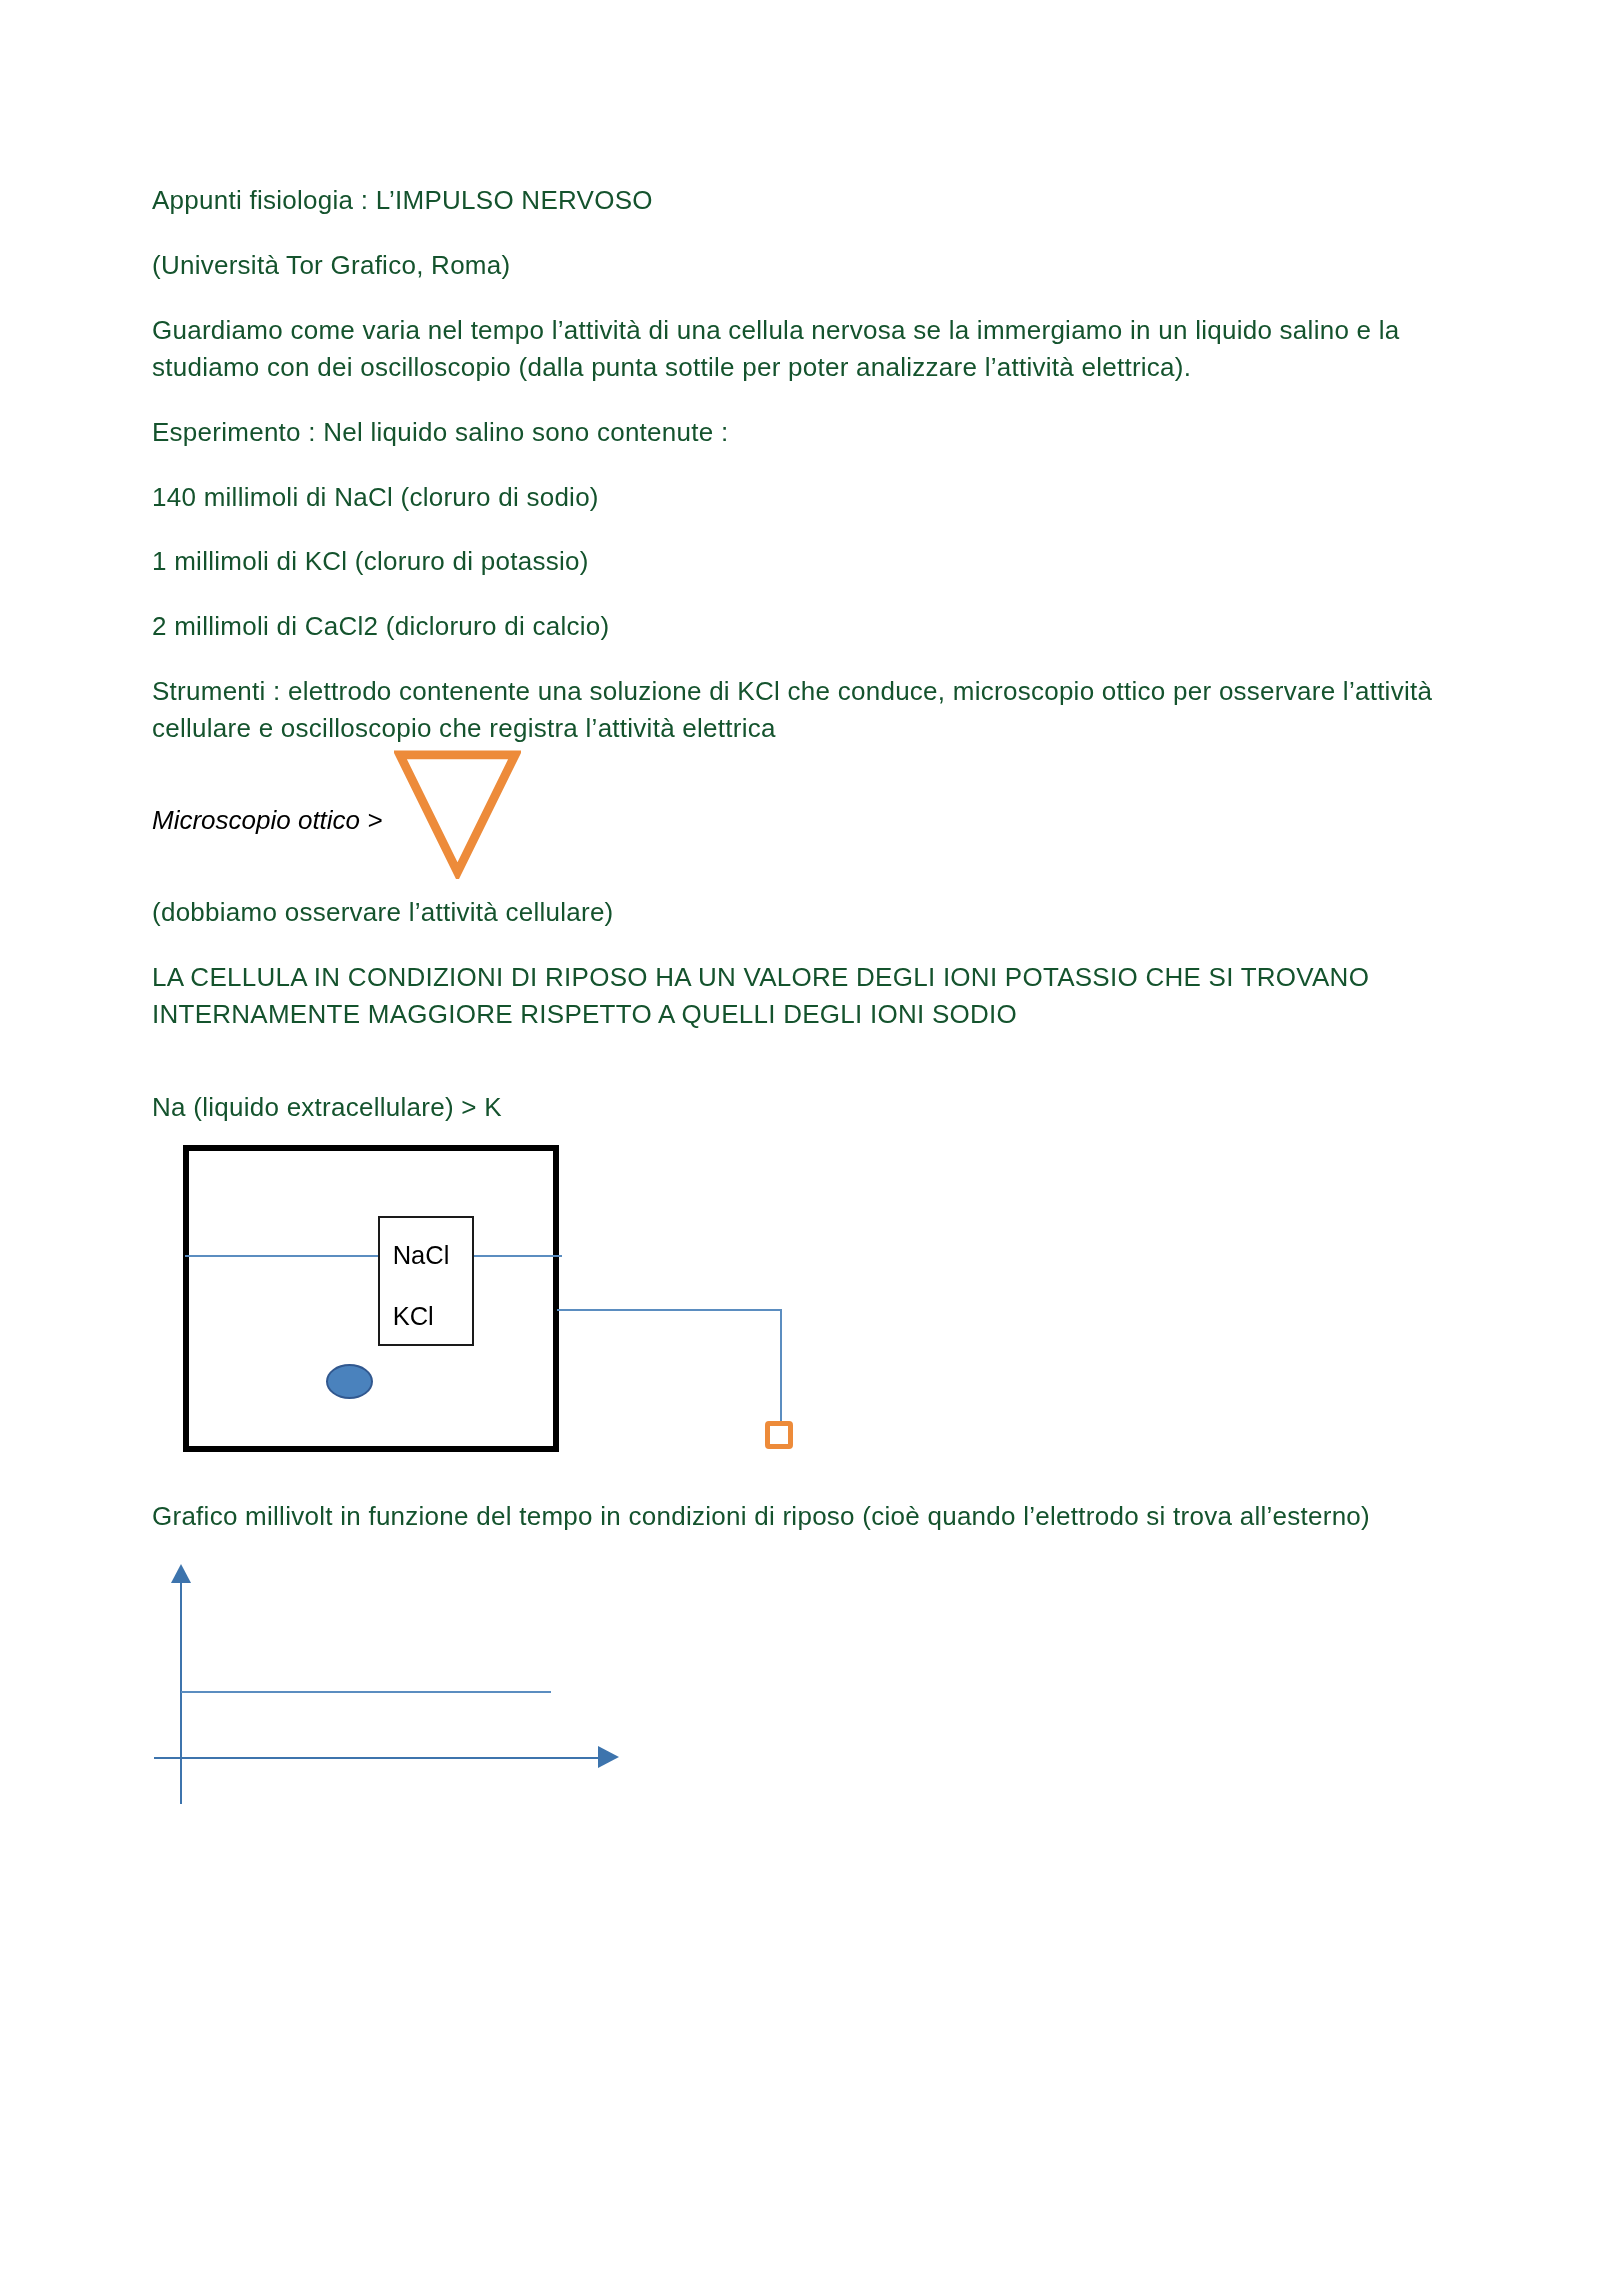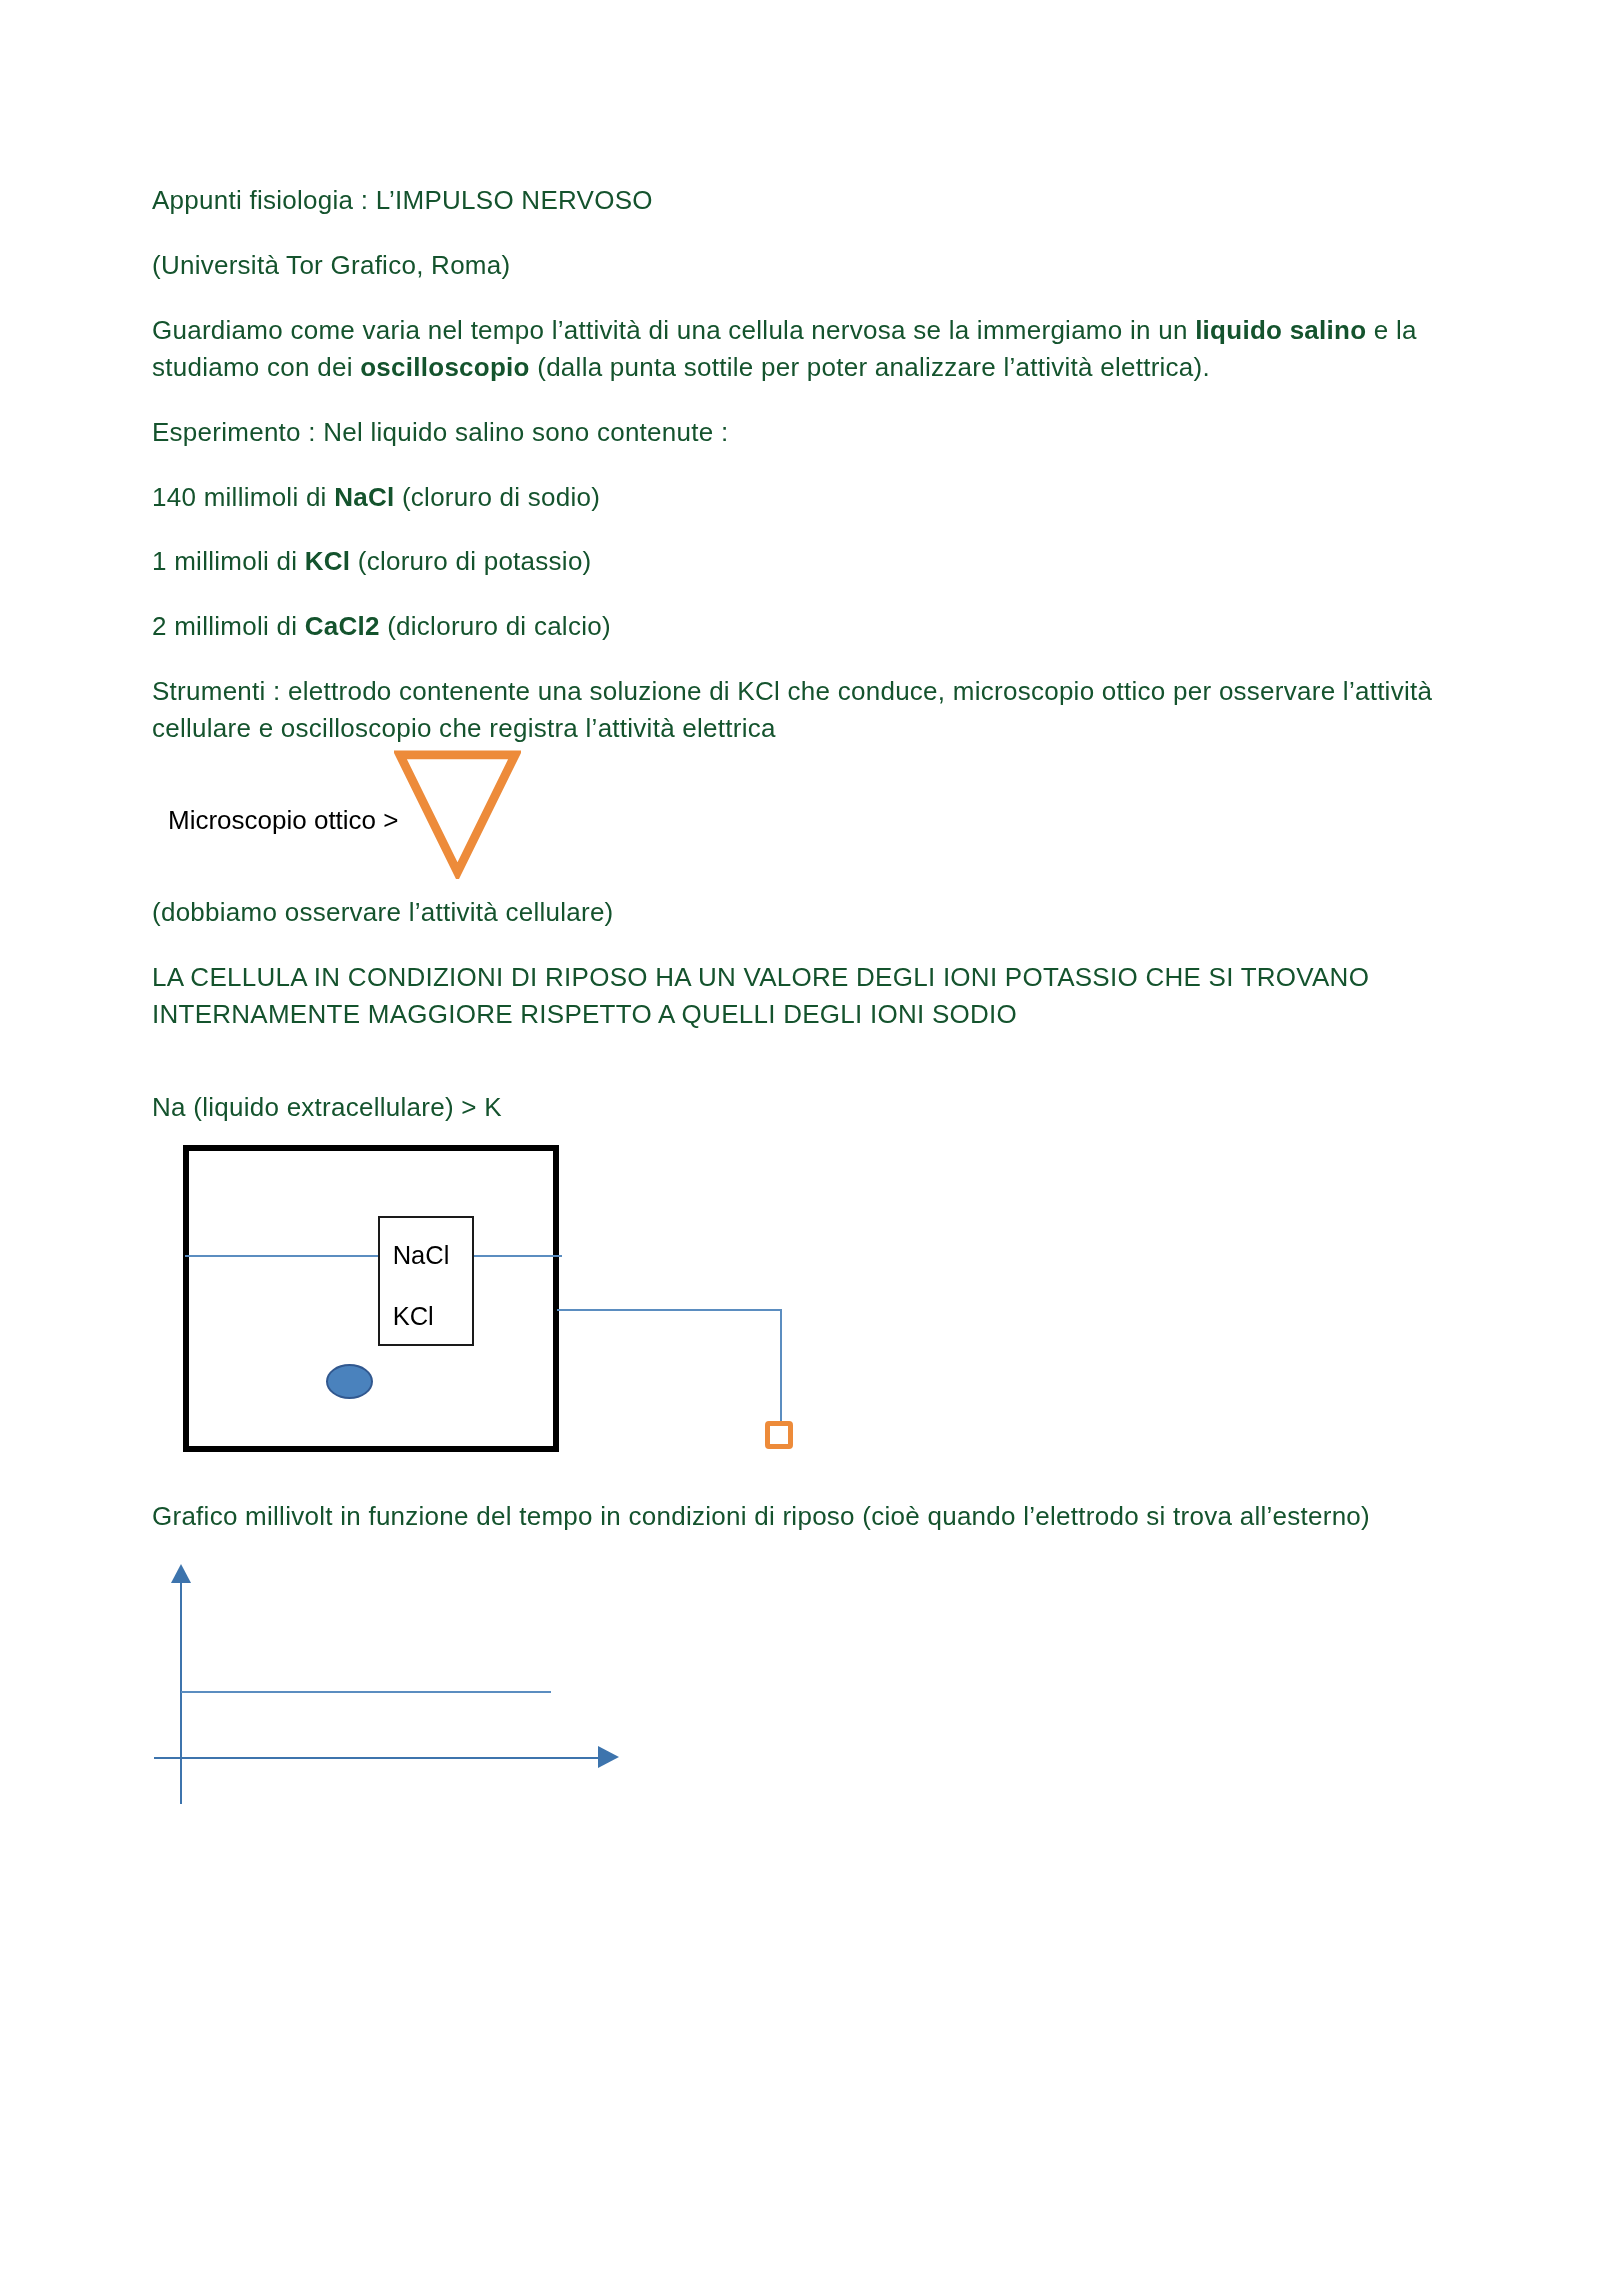"liquido salino" strong { font-weight: bold -> normal }
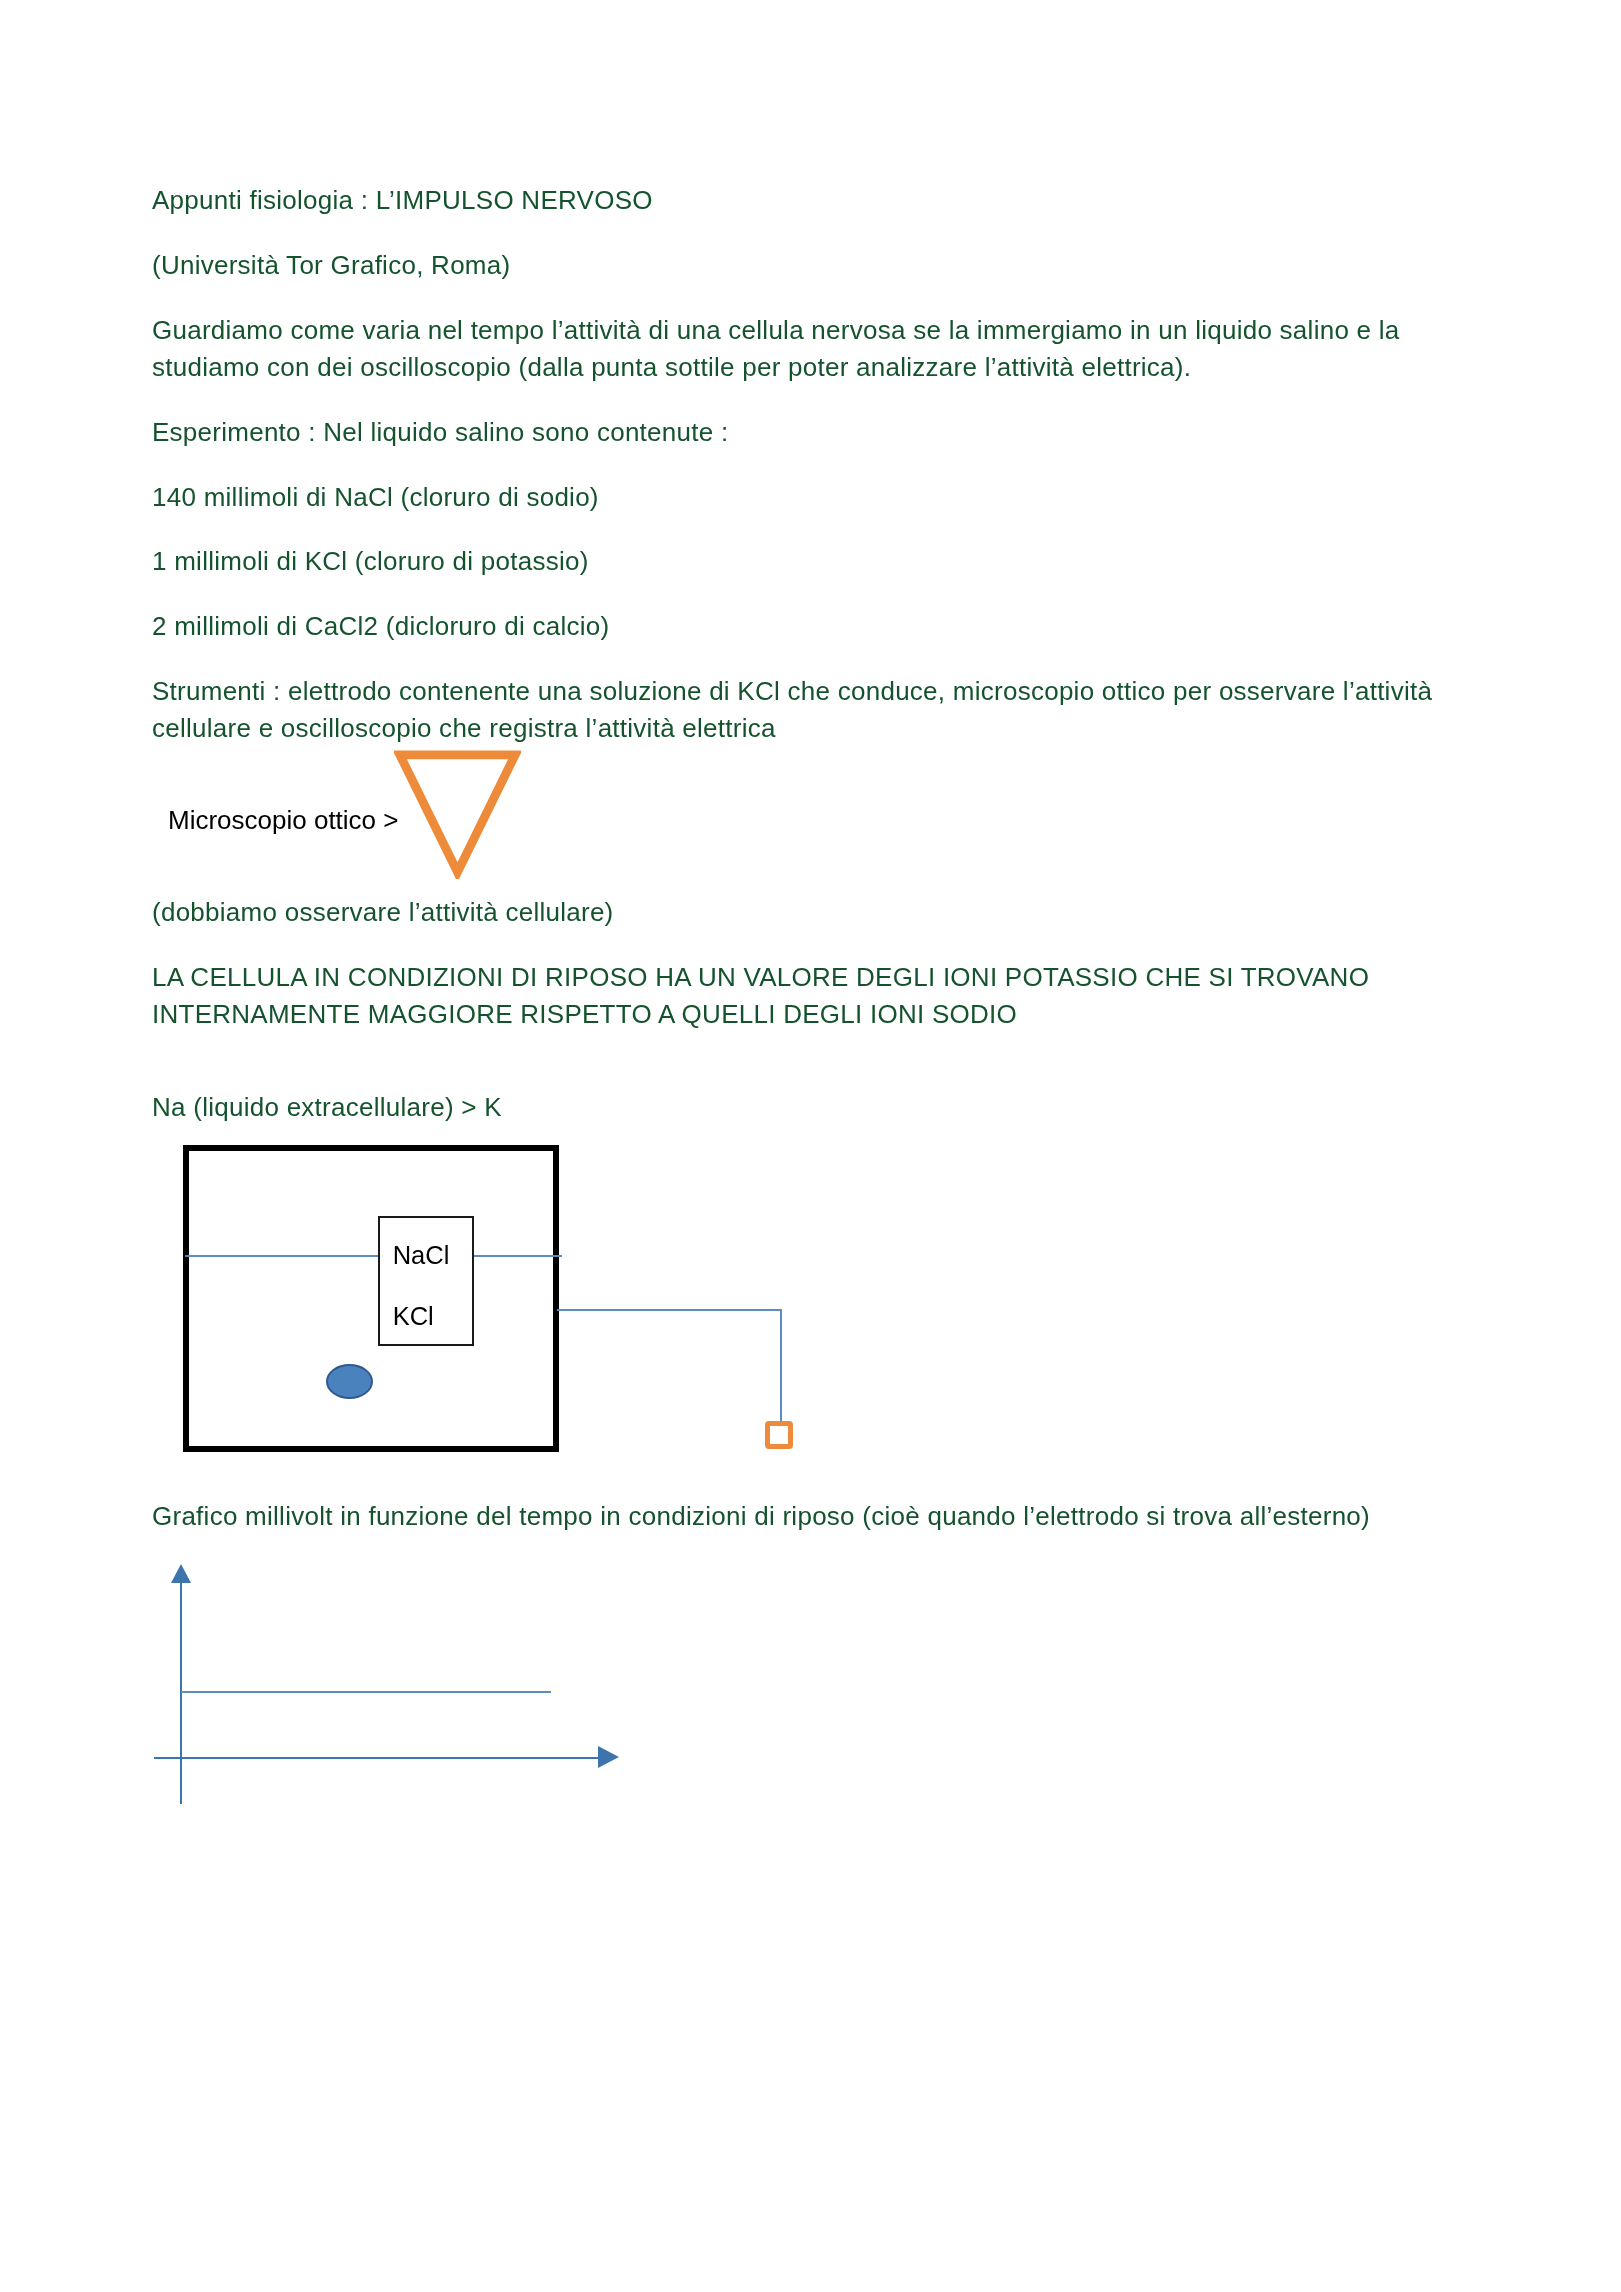"Microscopio ottico >" .micro-label { font-style: none -> italic; left: 16px -> 0 }
